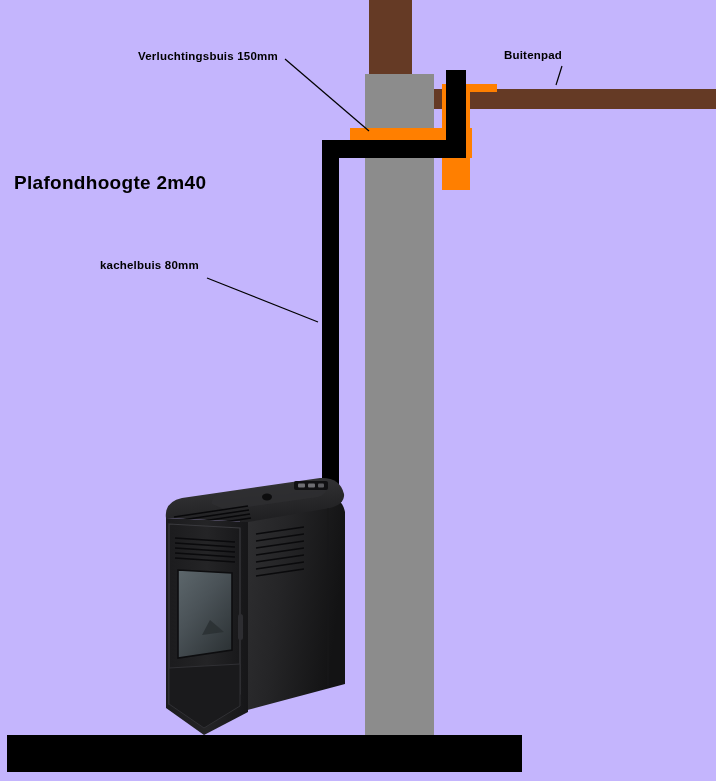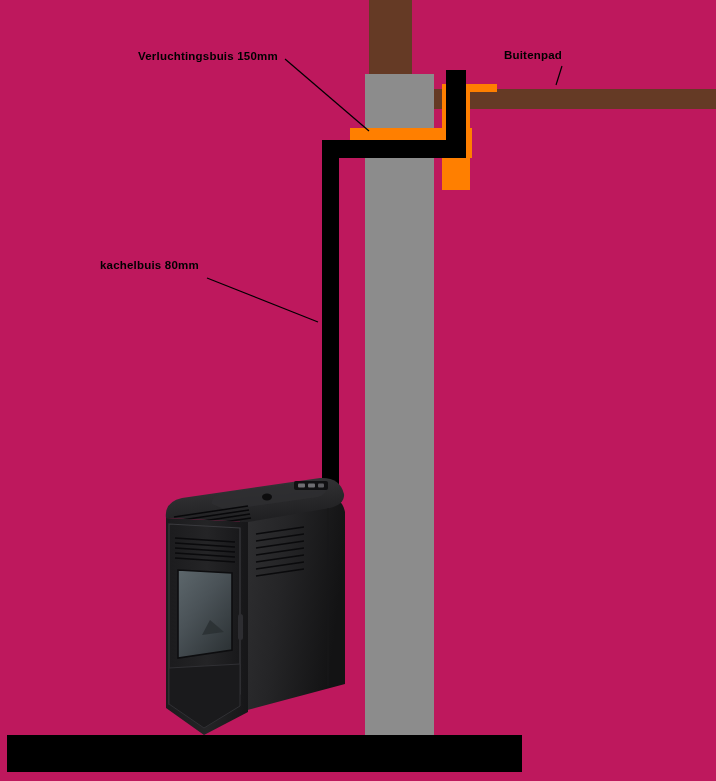"Verluchtingsbuis 150mm" #diagram { background: #be185d -> #c4b5fd }
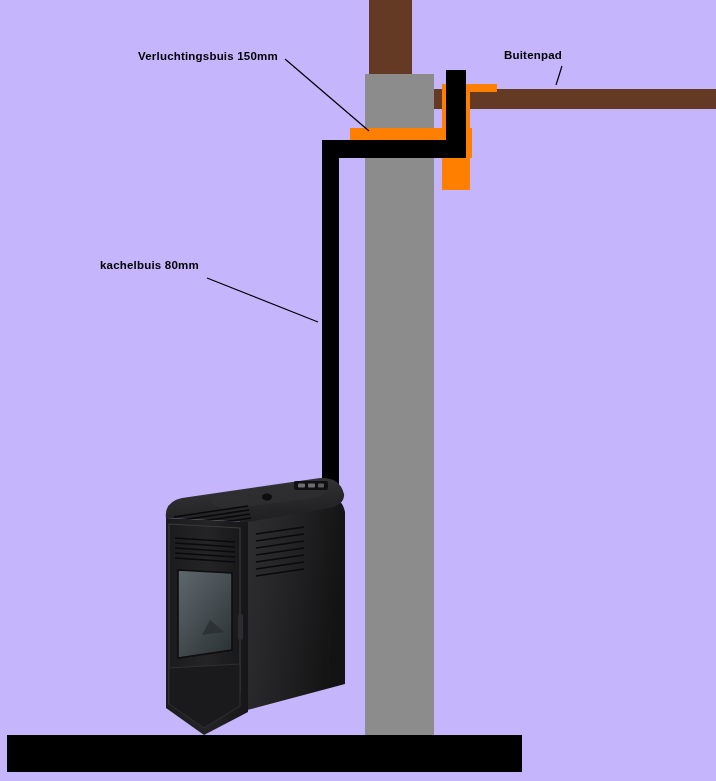"Plafondhoogte 2m40" div.abs { html: none -> <div>Plafondhoogte 2m40</div> }
